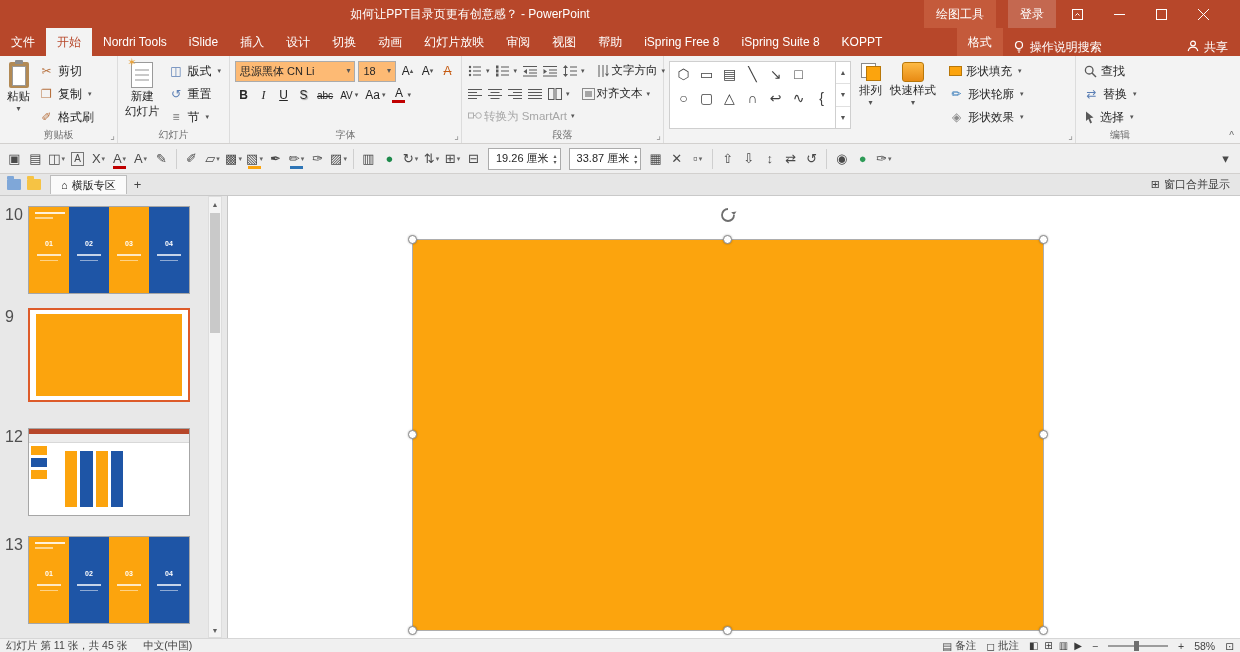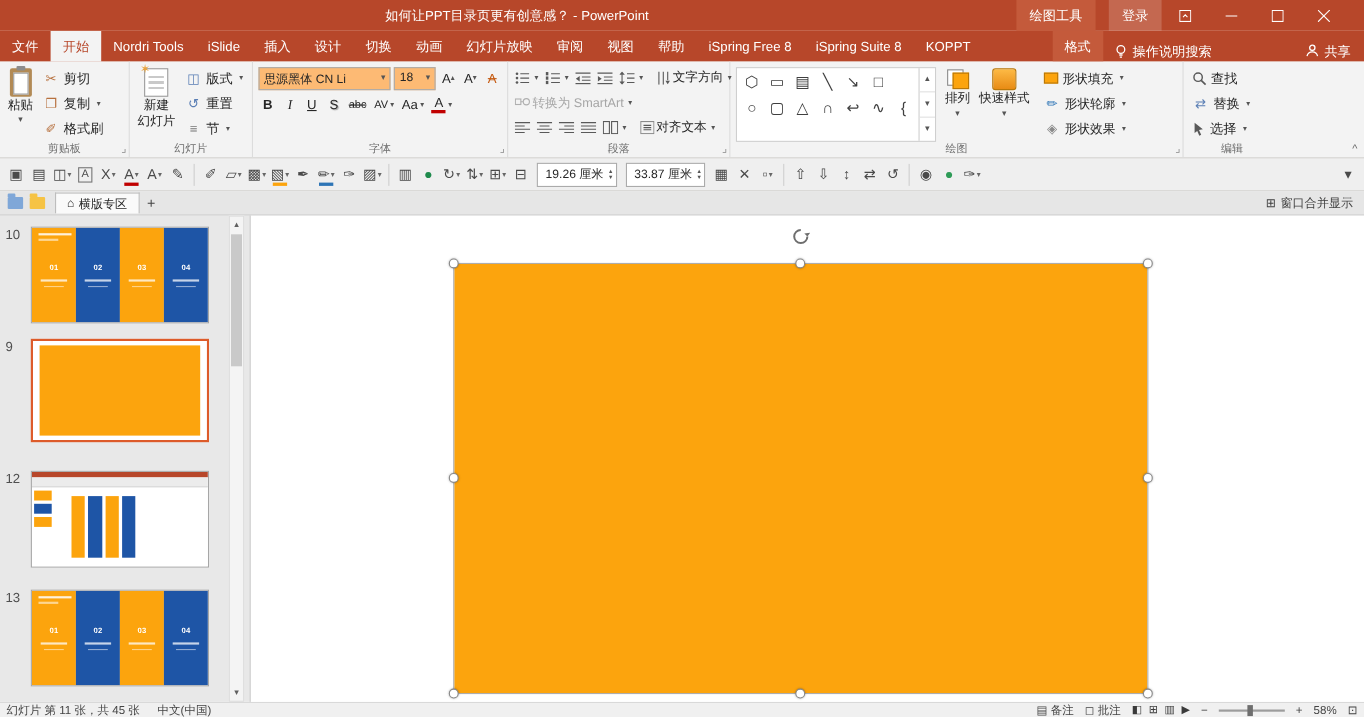"转换为 SmartArt" div { order: before "对齐文本" -> after "对齐文本" }
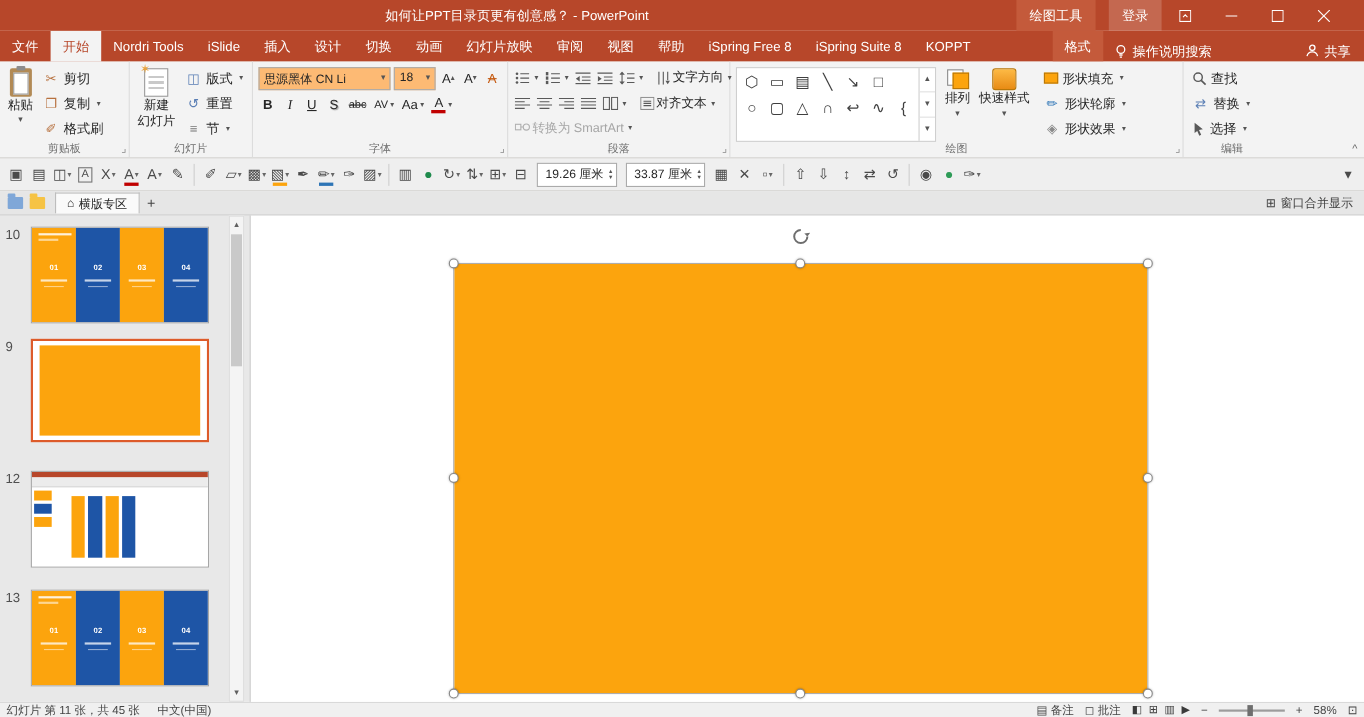"绘图" div.rg-label { html: <div>绘图</div> -> none }
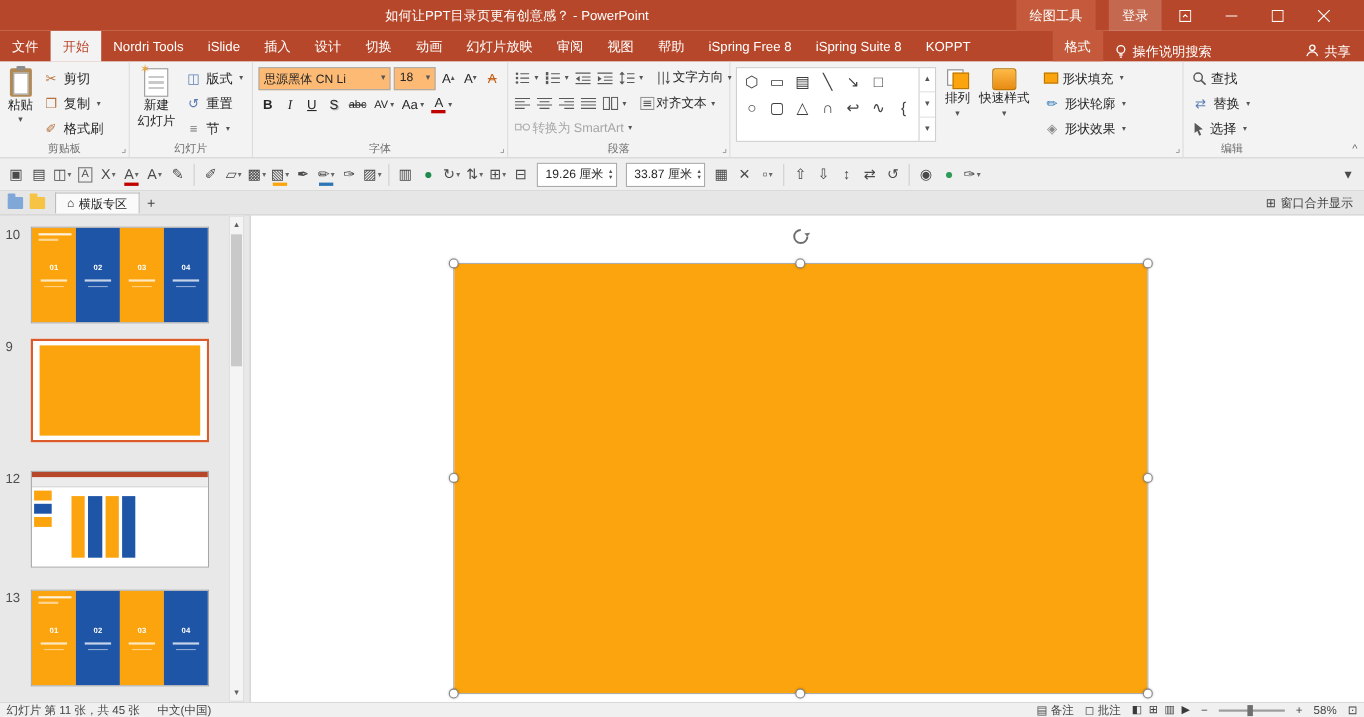"10" .slidenum { font-size: 12px -> 16px }
